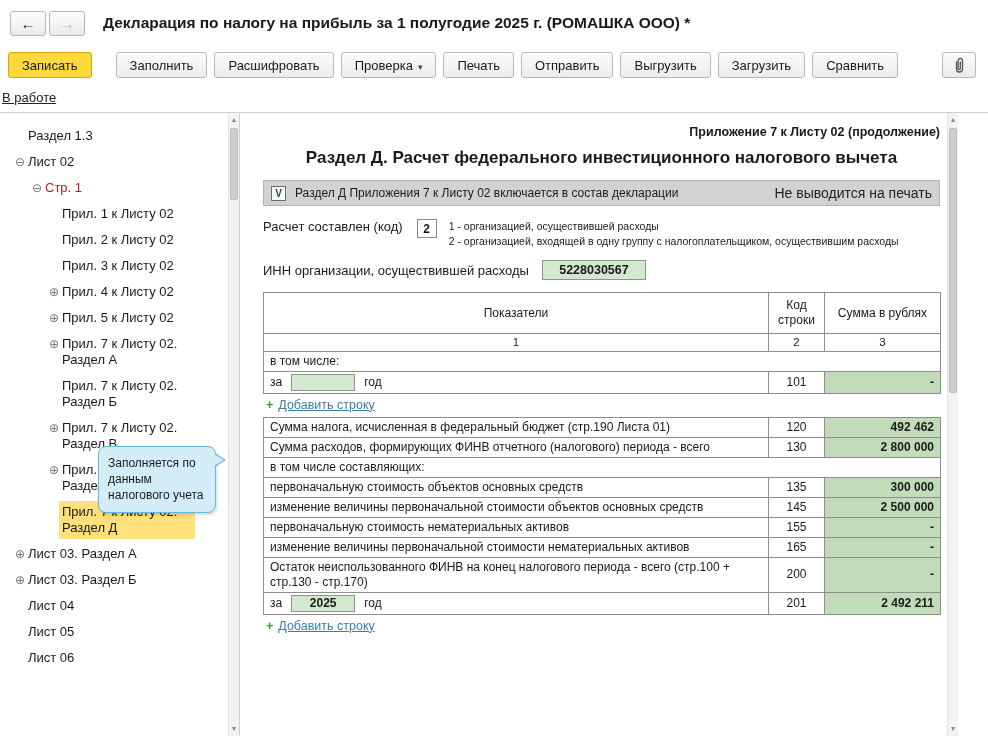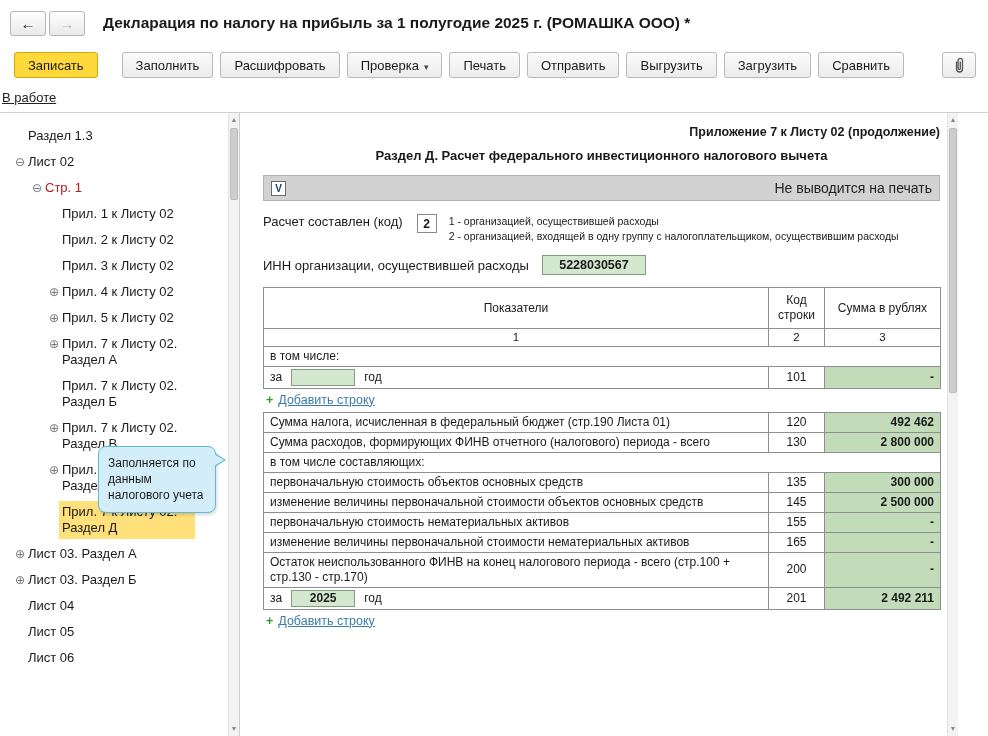"Записать" .toolbar { padding: 0 12px 0 14px -> 0 12px 0 8px }
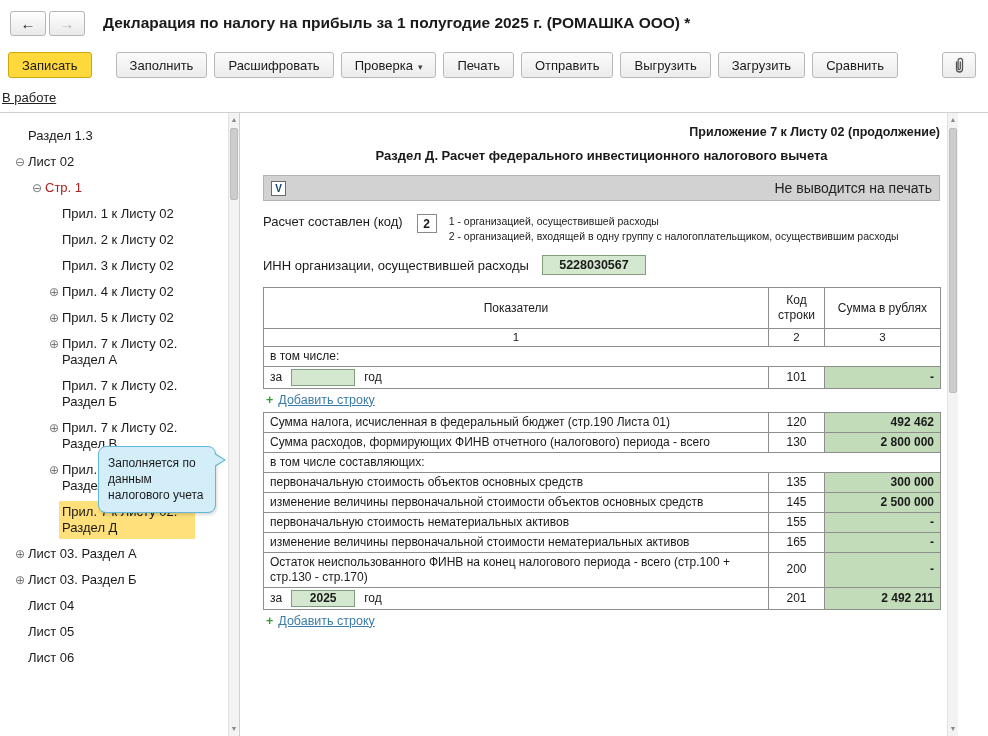"Раздел Д. Расчет федерального" .section-title { font-size: 13px -> 17px }
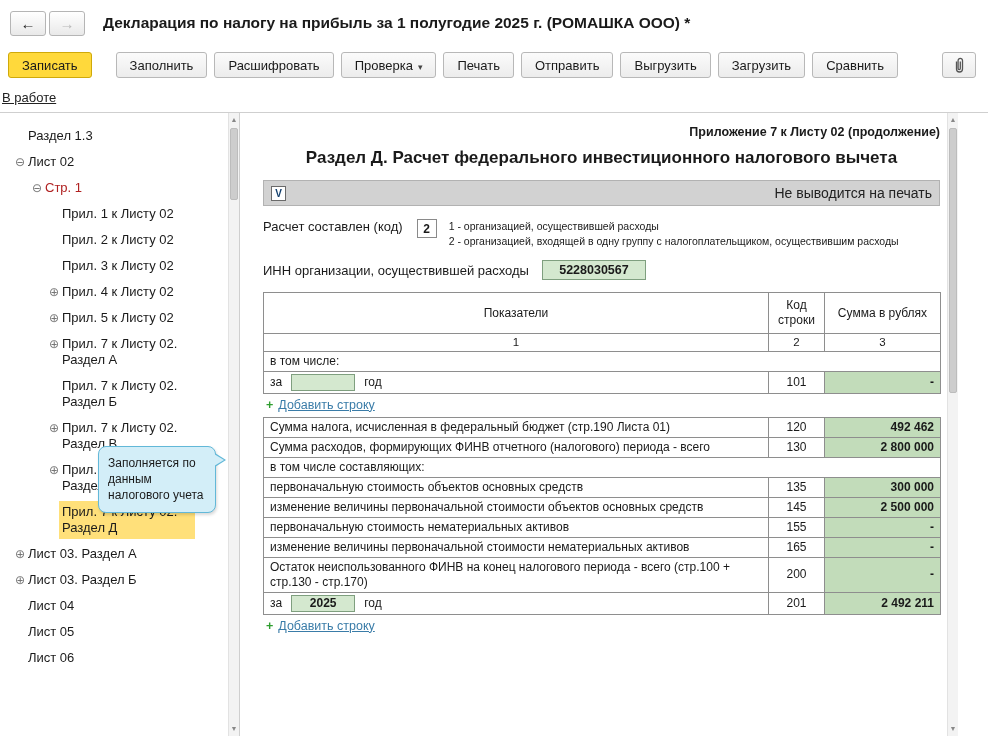"Раздел Д Приложения 7 к" span.include-label { html: none -> <span>Раздел Д Приложения 7 к Листу 02 включается в состав декларации</span> }
